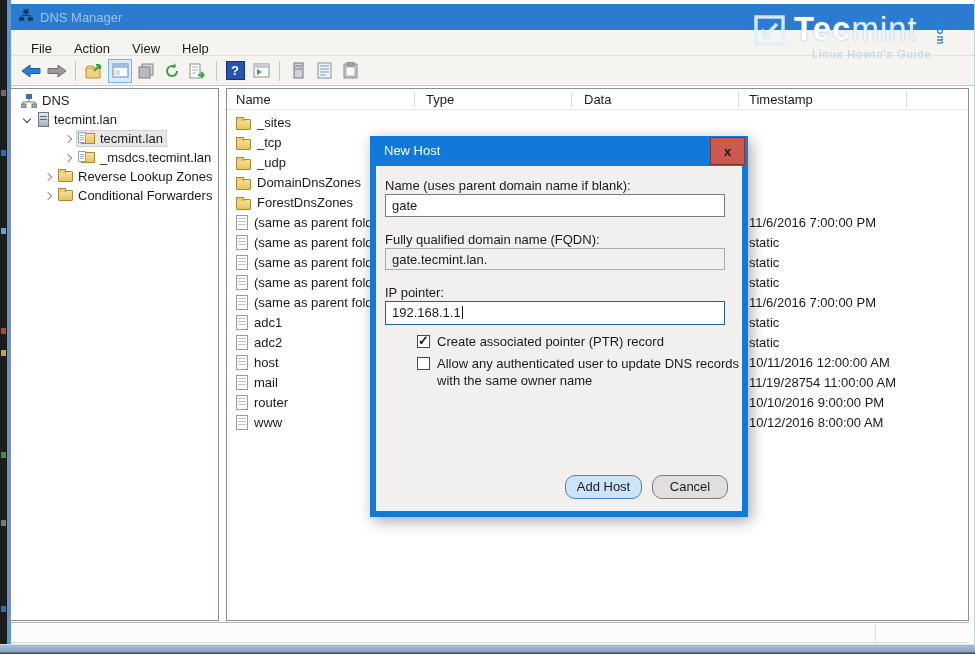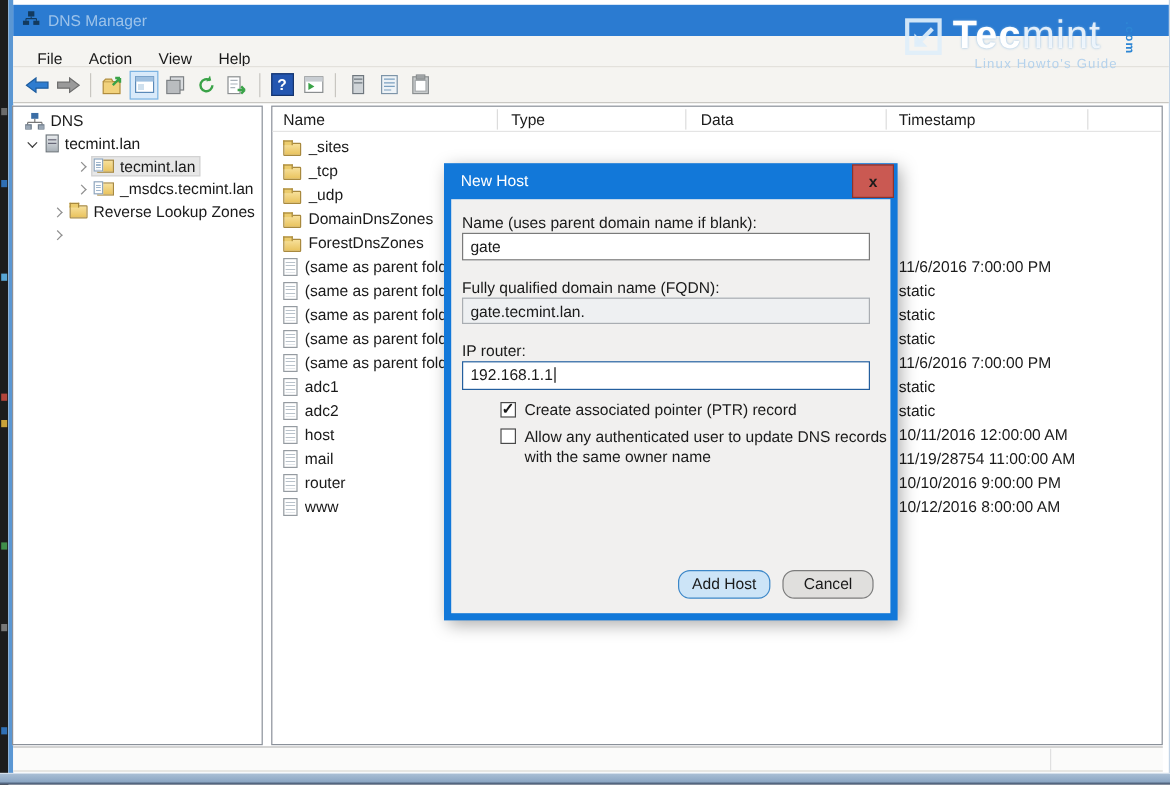"Conditional Forwarders" span.t-hl { html: none -> <span> <span></span> <span>Conditional Forwarders</span> </span> }
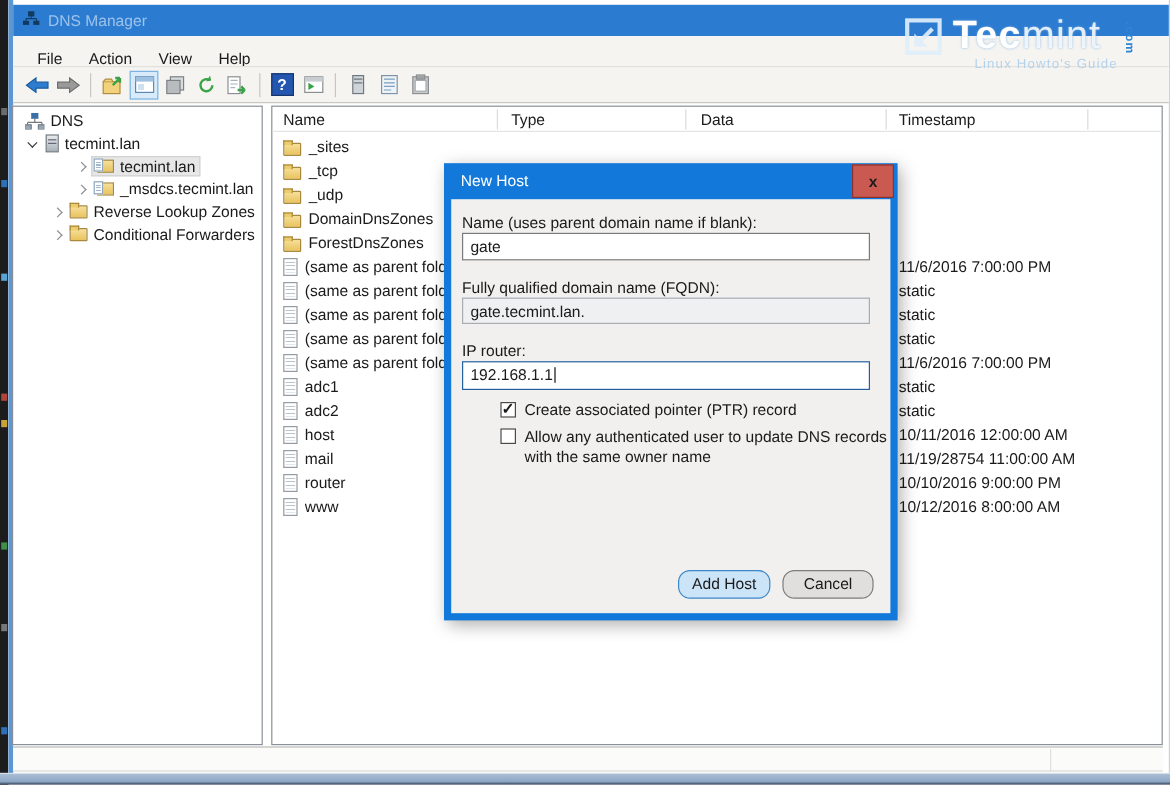"IP router:" span.dlg-label { text: router -> pointer }
